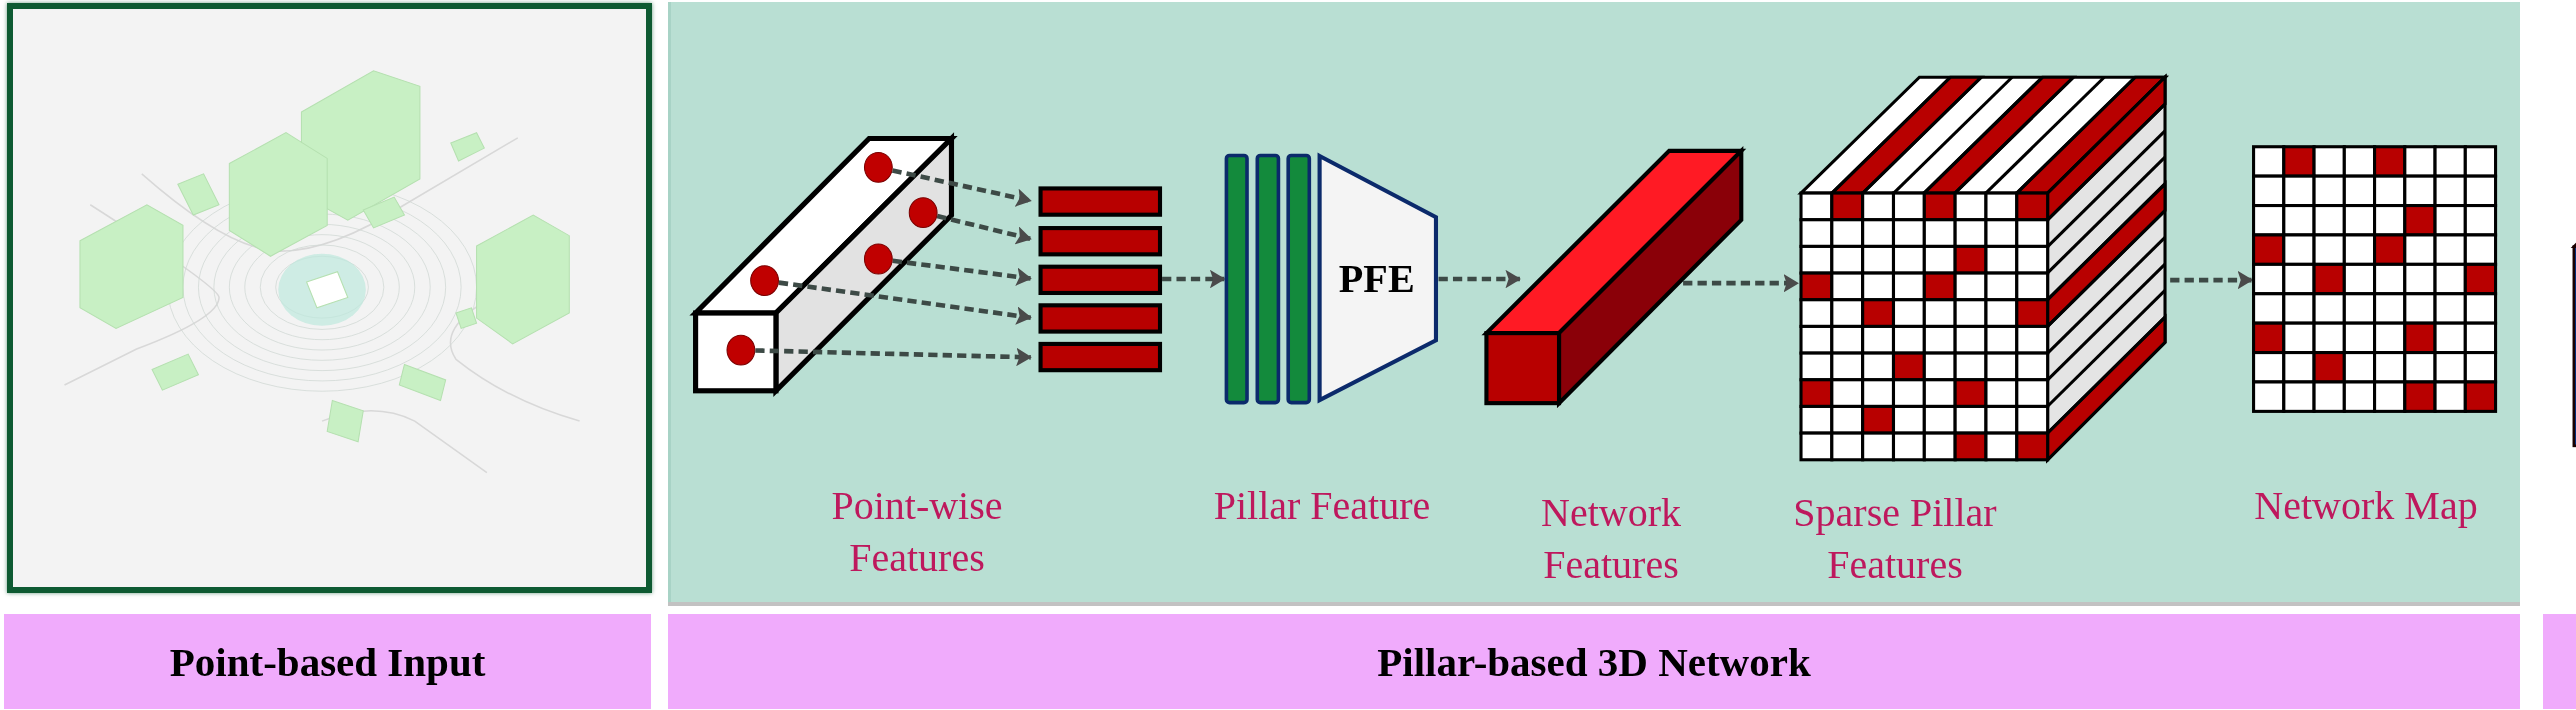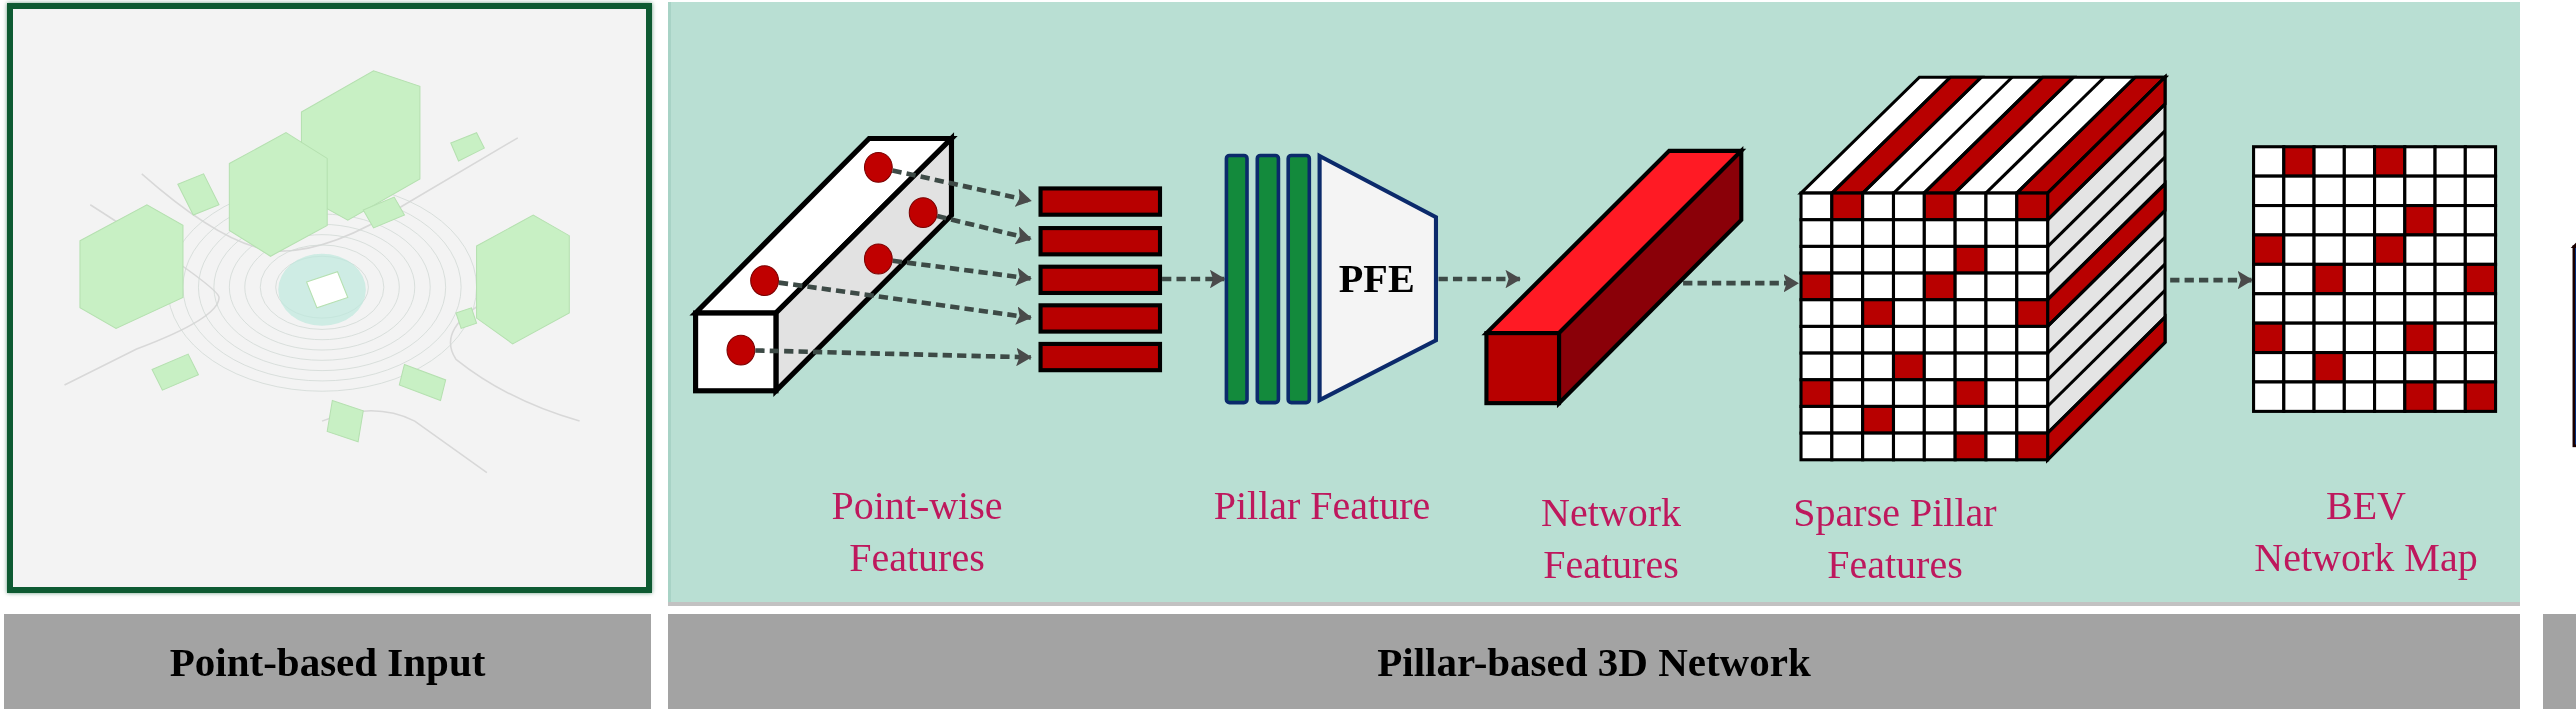"BEV" span { html: <span>BEV</span> -> none }
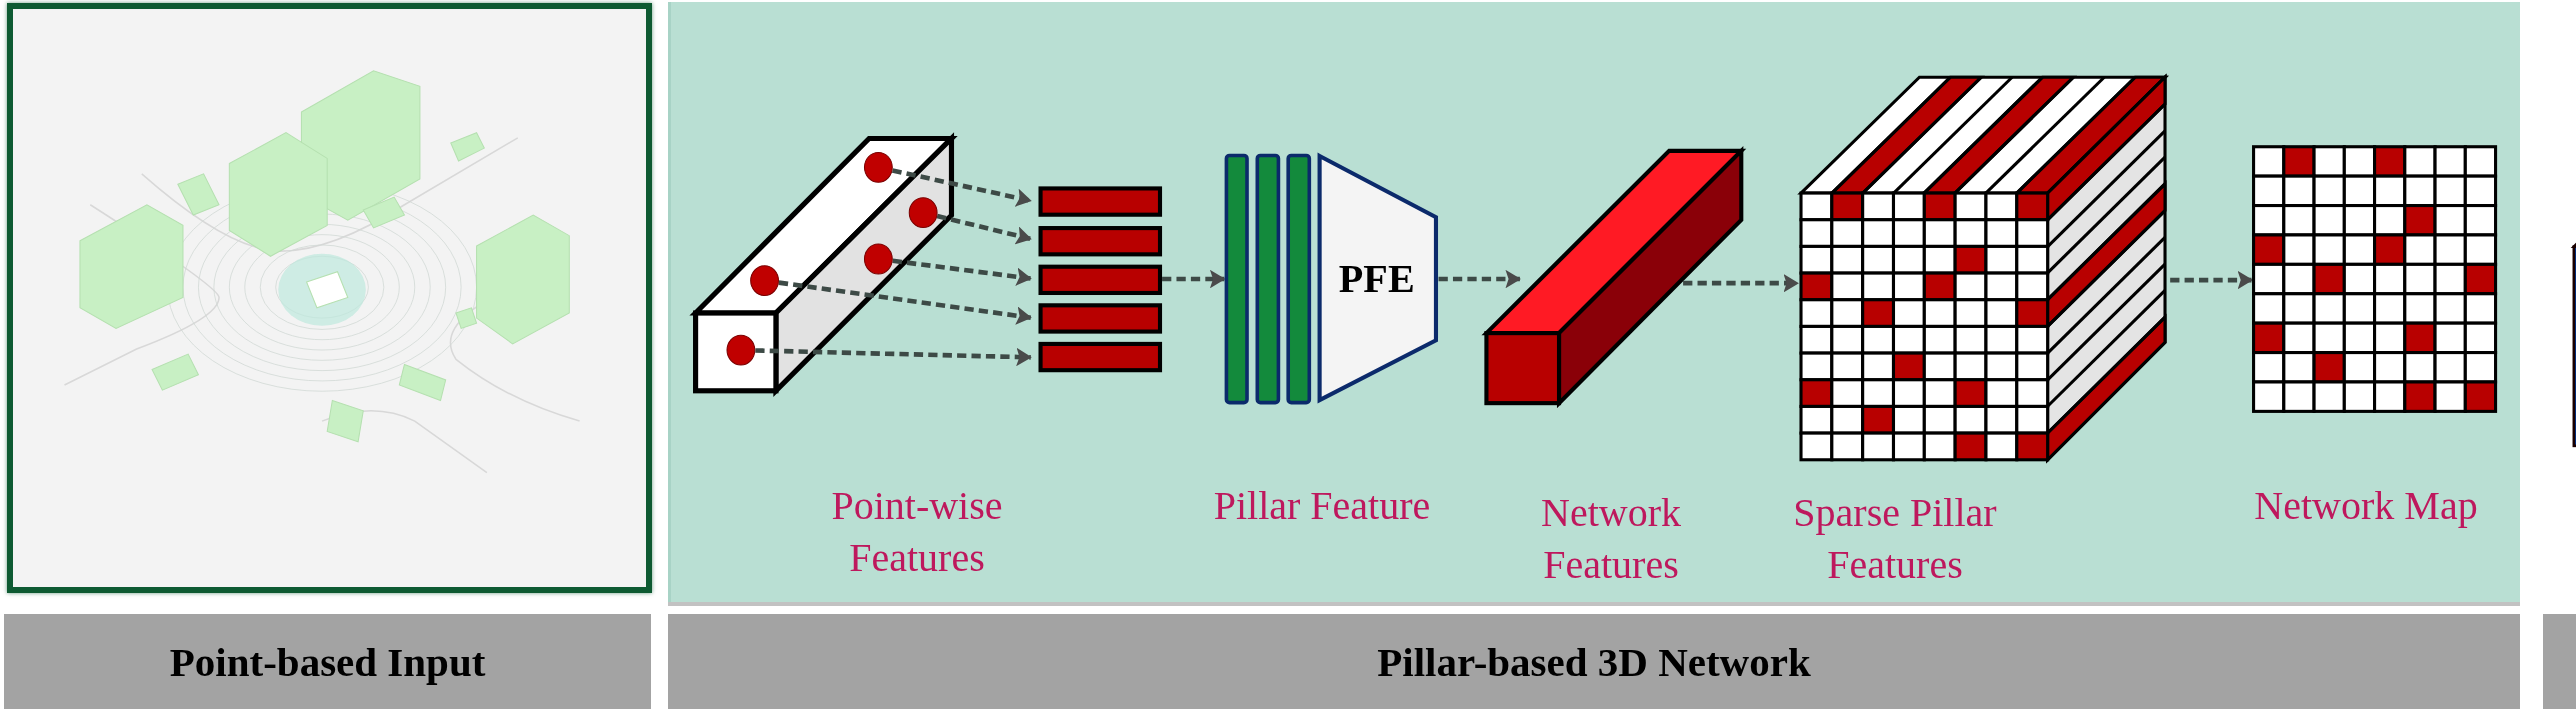"Point-based Input" .label-panel { background: #a3a3a3 -> #f0abfc }
